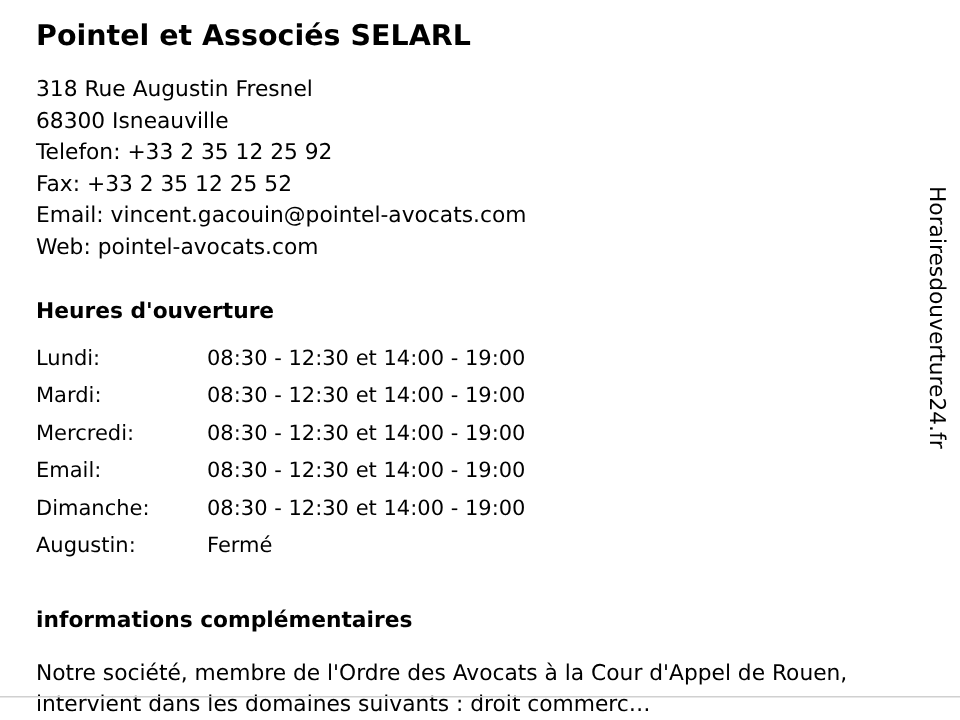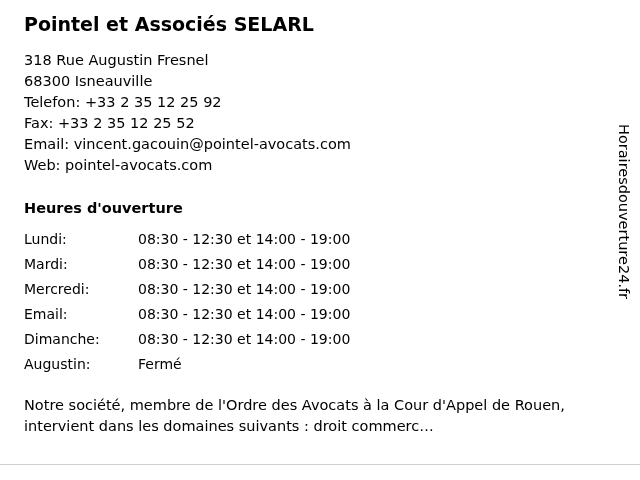"informations complémentaires" h2.extra-head { html: none -> <h2>informations complémentaires</h2> }
